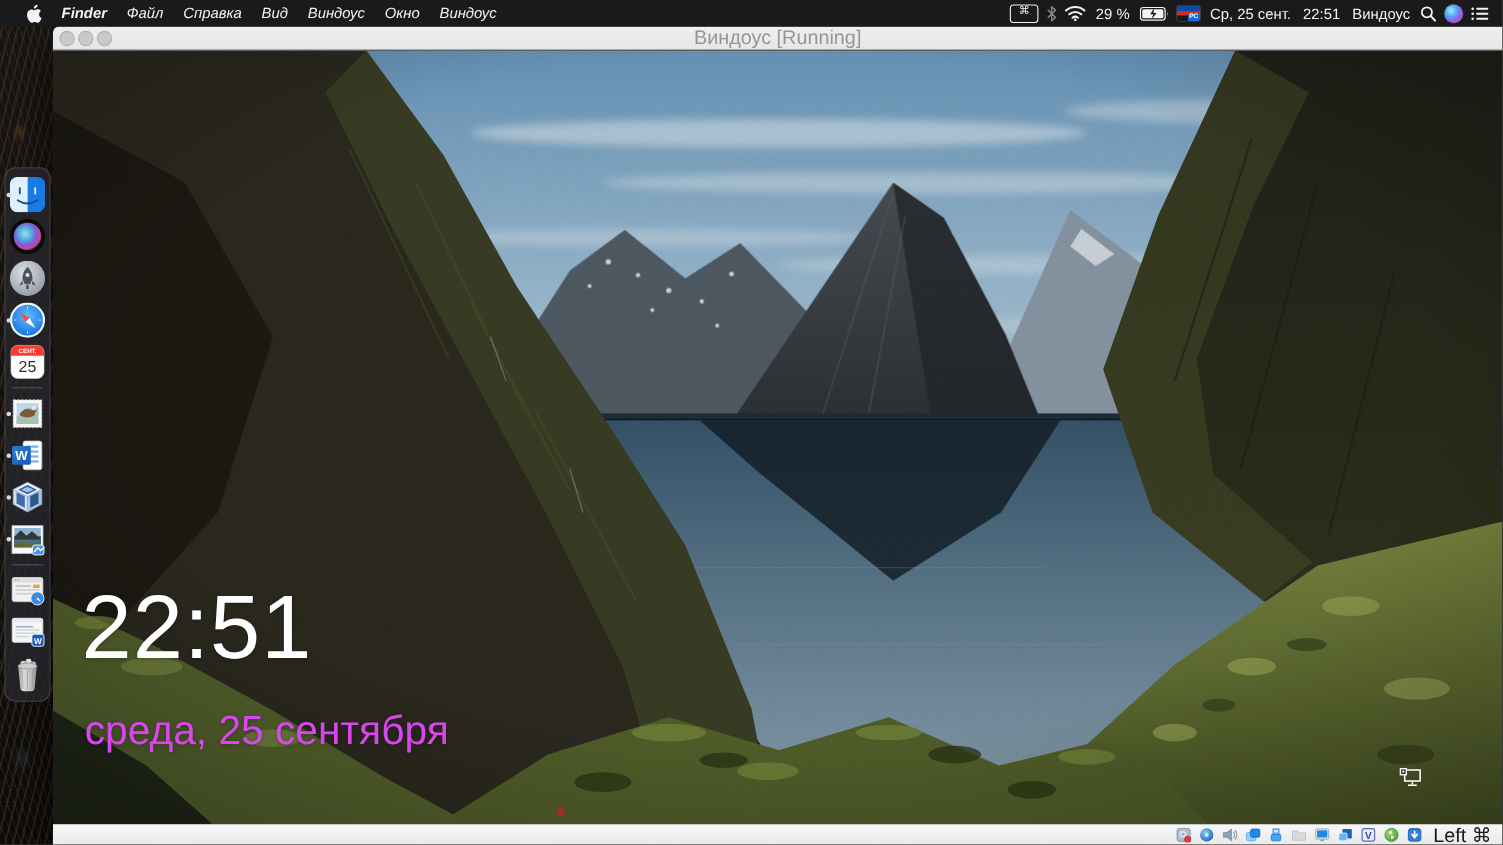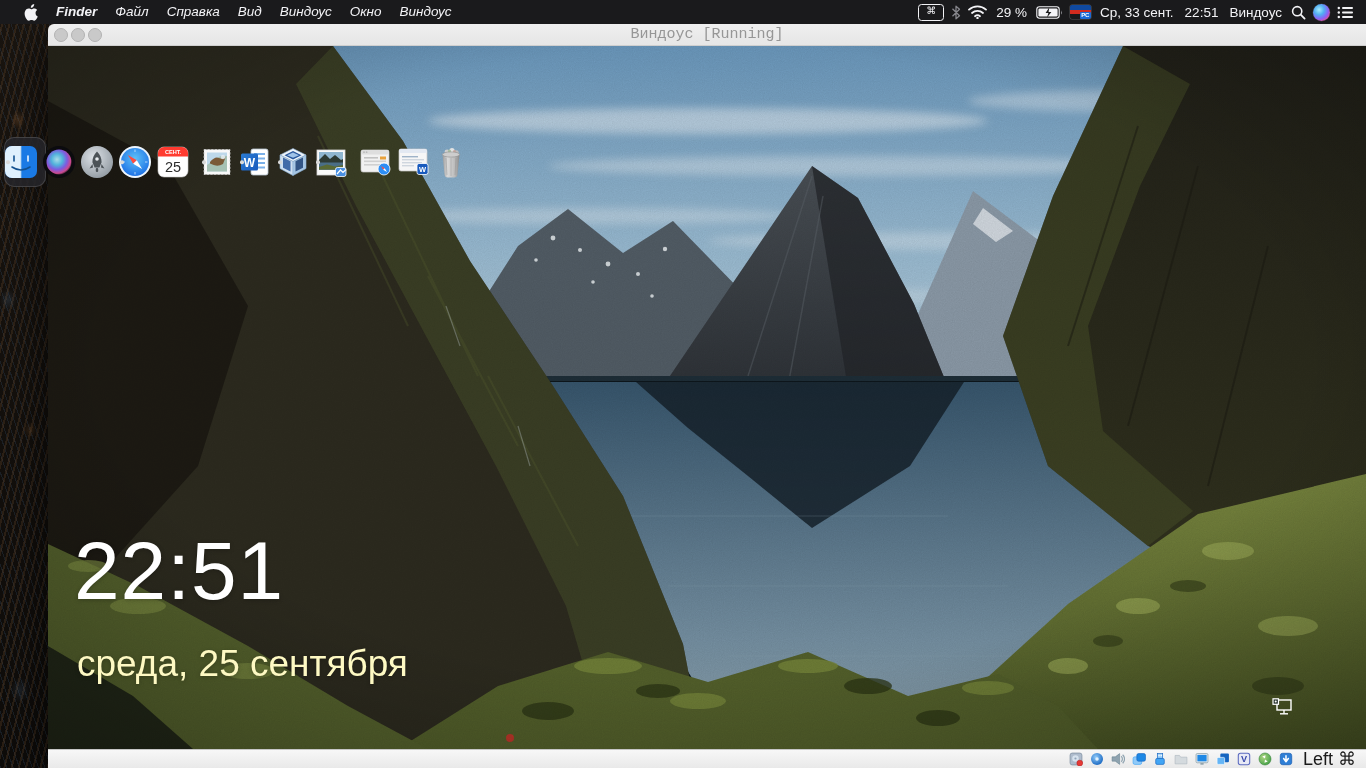"Ср, 33 сент." span.txt { text: 33 -> 25 }
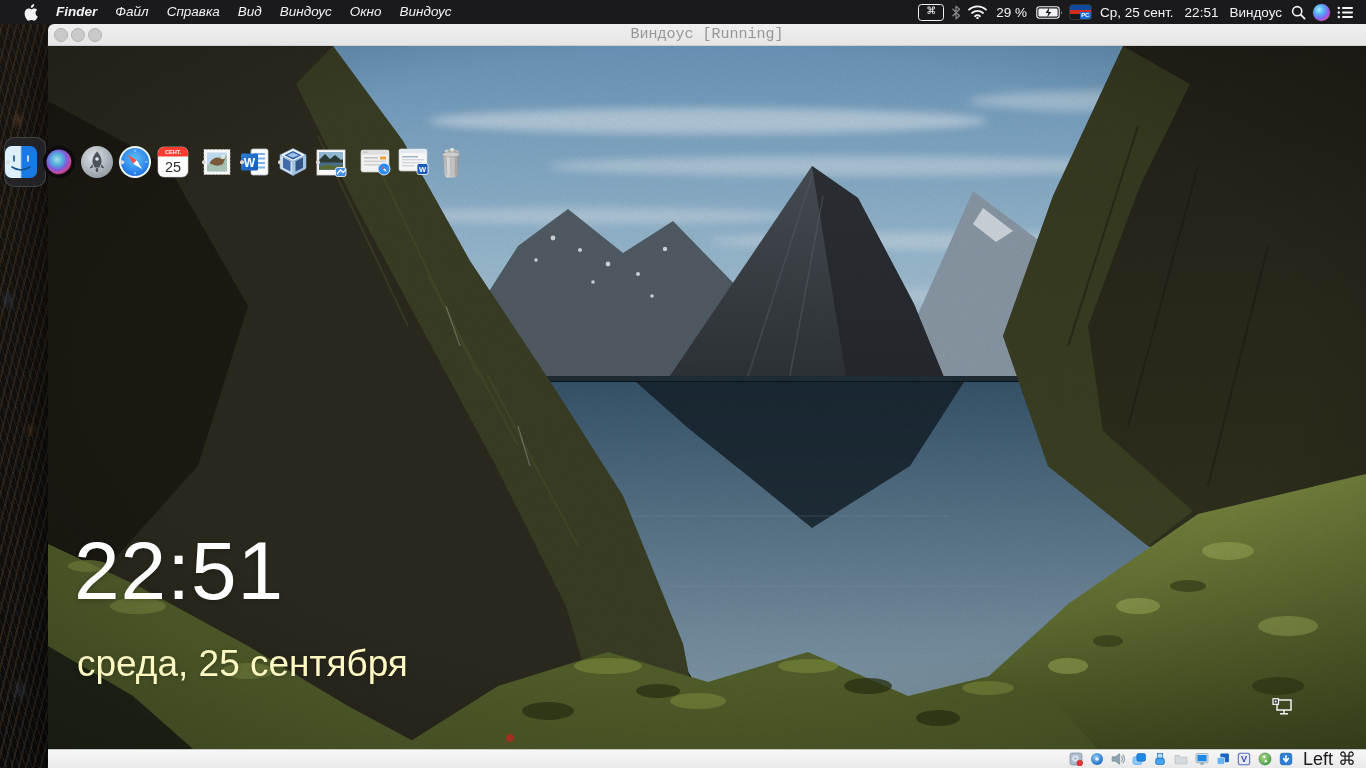"Виндоус [Running]" .titlebar .title { font-family: Liberation Mono, monospace -> none; font-size: 15px -> 18px }
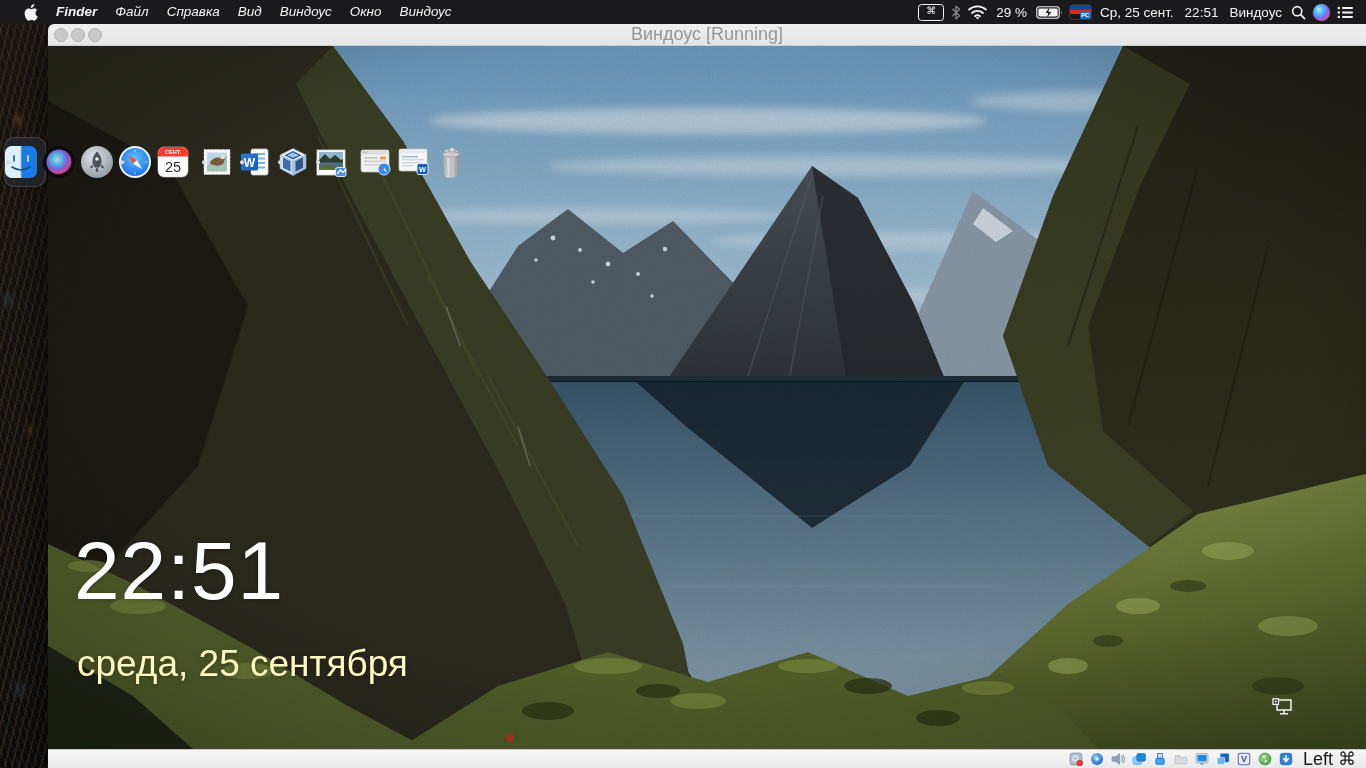"25" .dock { flex-direction: row -> column; top: 137px -> 152px }
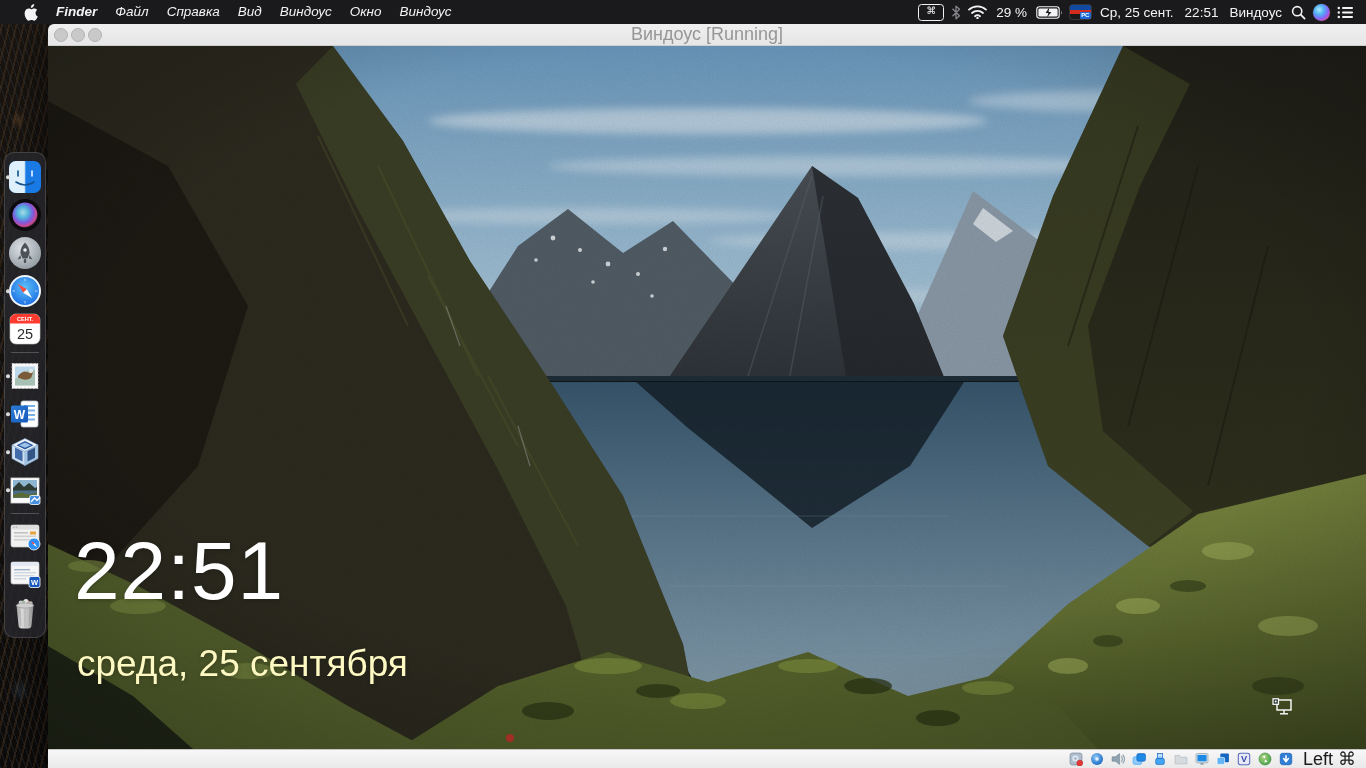"среда, 25 сентября" .lock-date { color: #fef9c3 -> #d946ef }
